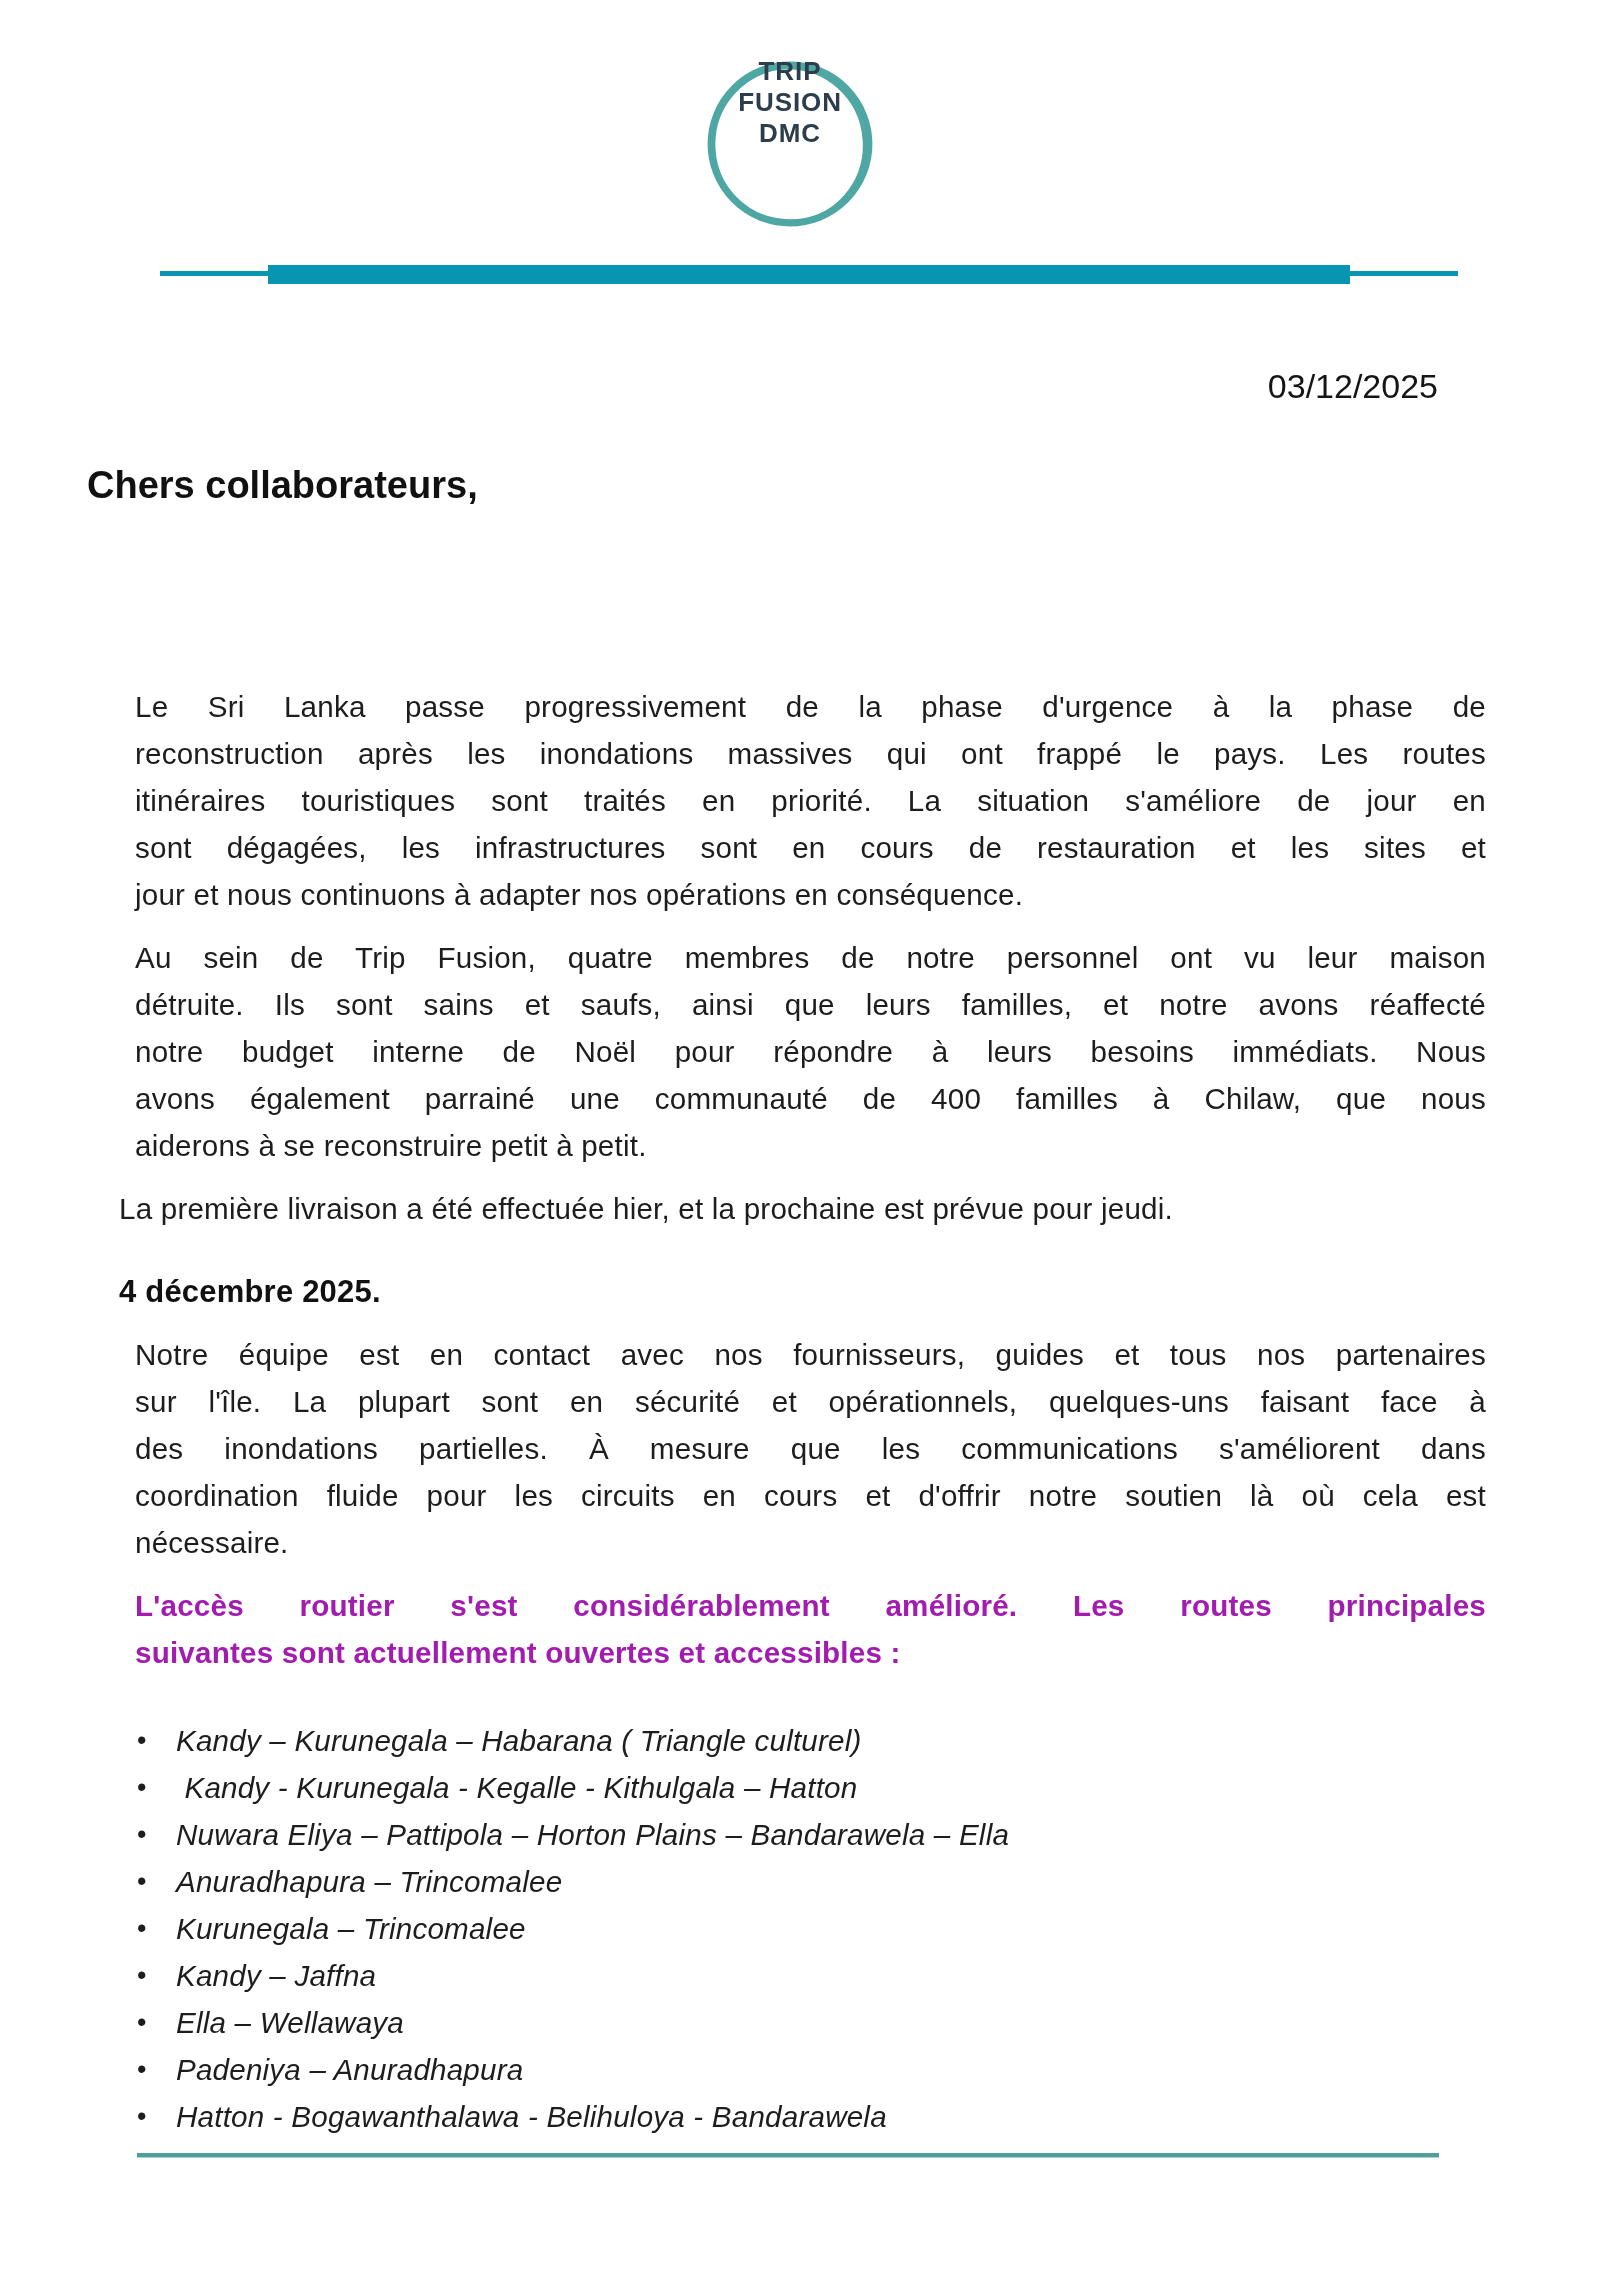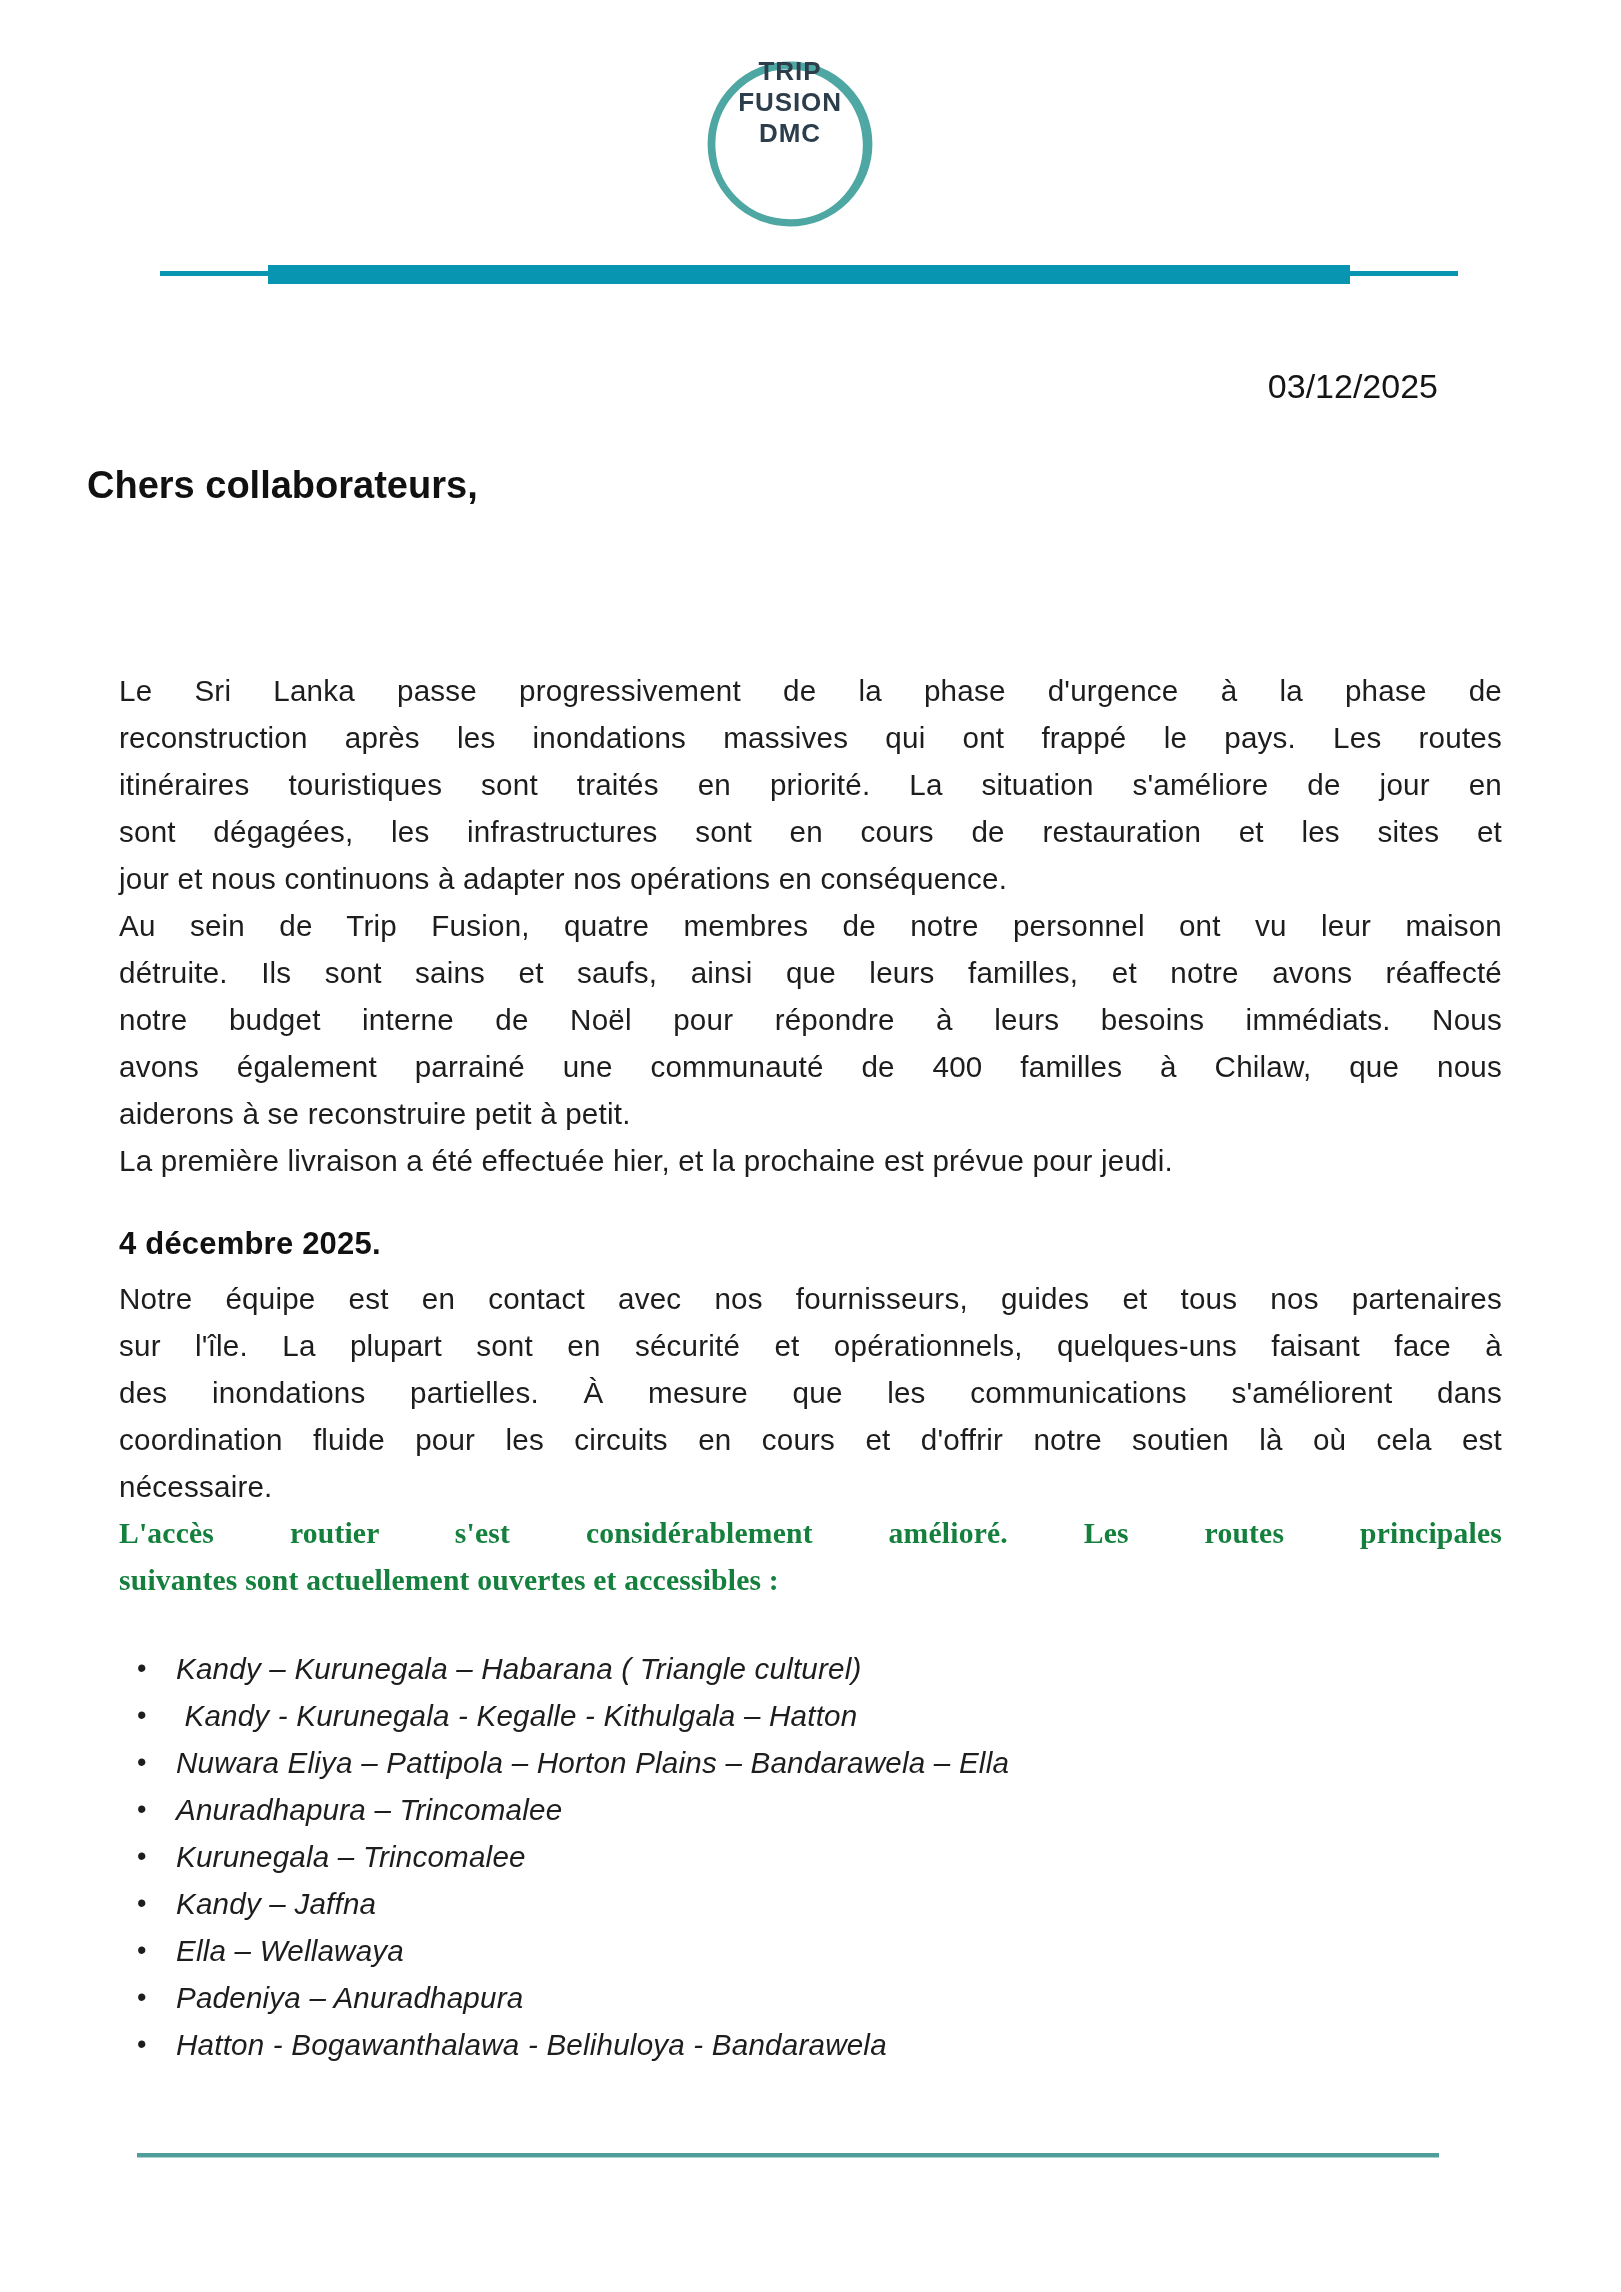"Le Sri Lanka passe progressivement" .para { margin: 0 -> 16px }
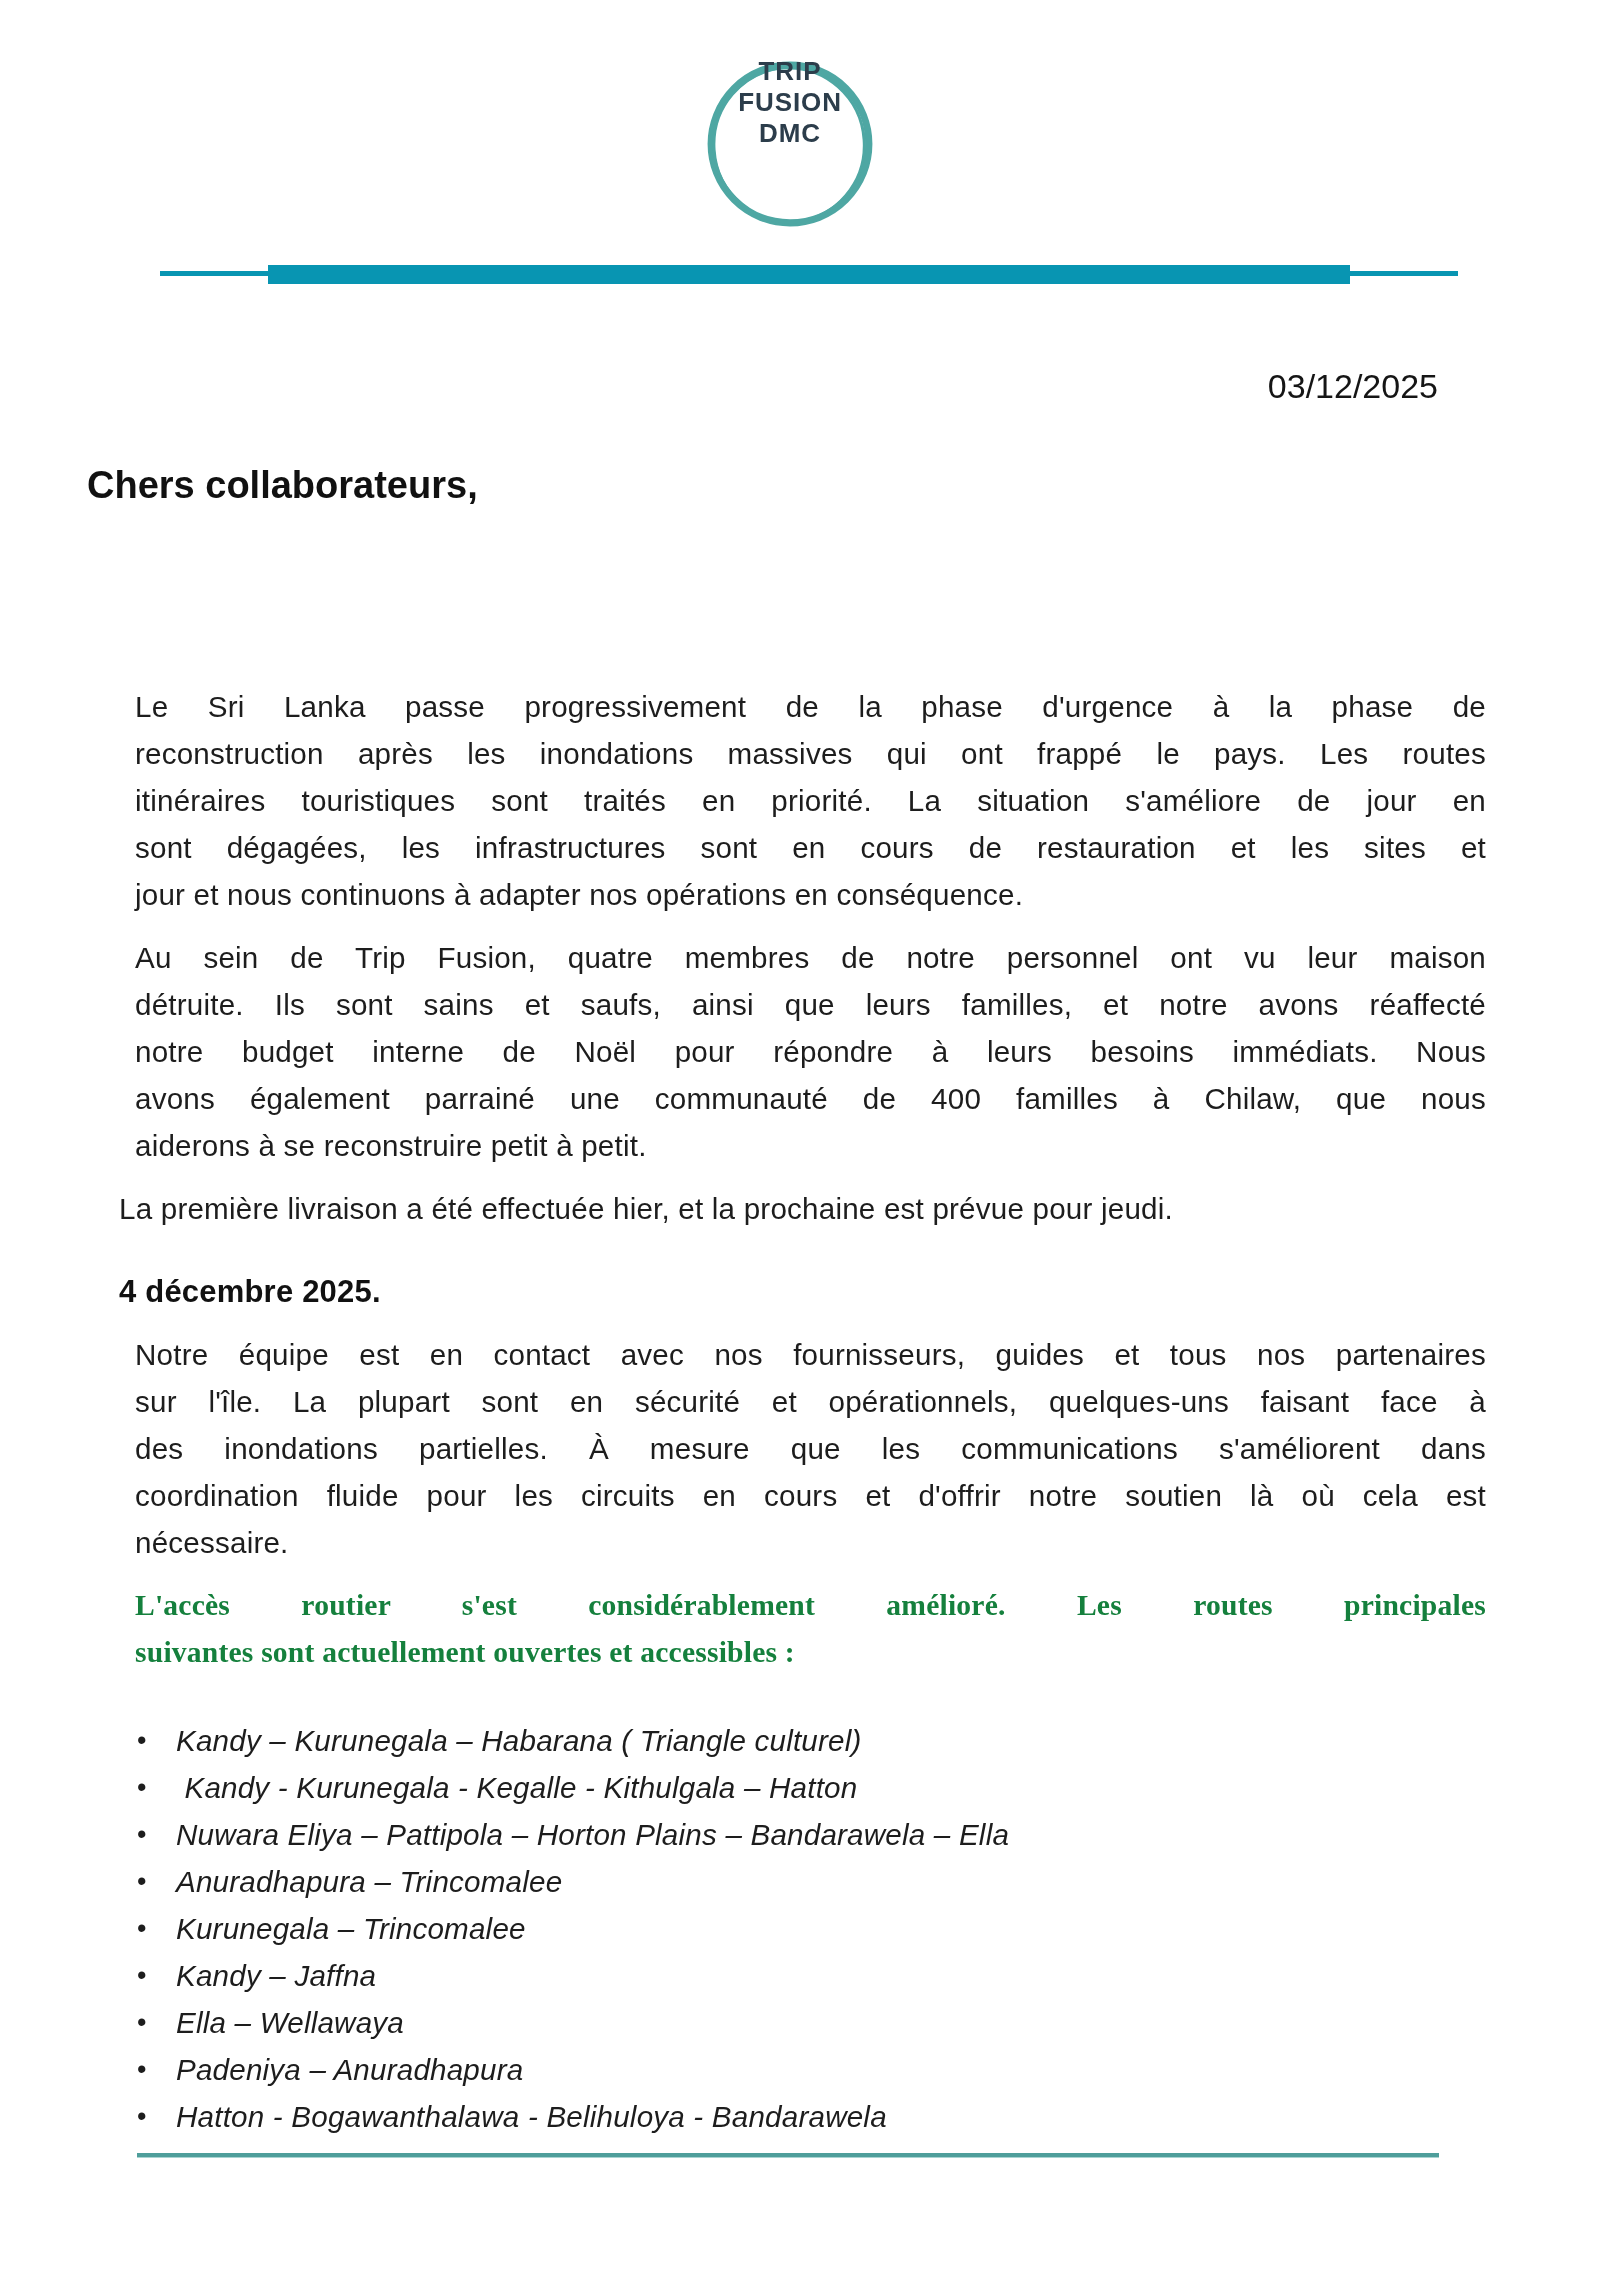"L'accès routier s'est considérablement" .bold-par .jline { color: #15803d -> #a21caf; font-family: Liberation Serif, serif -> none }
